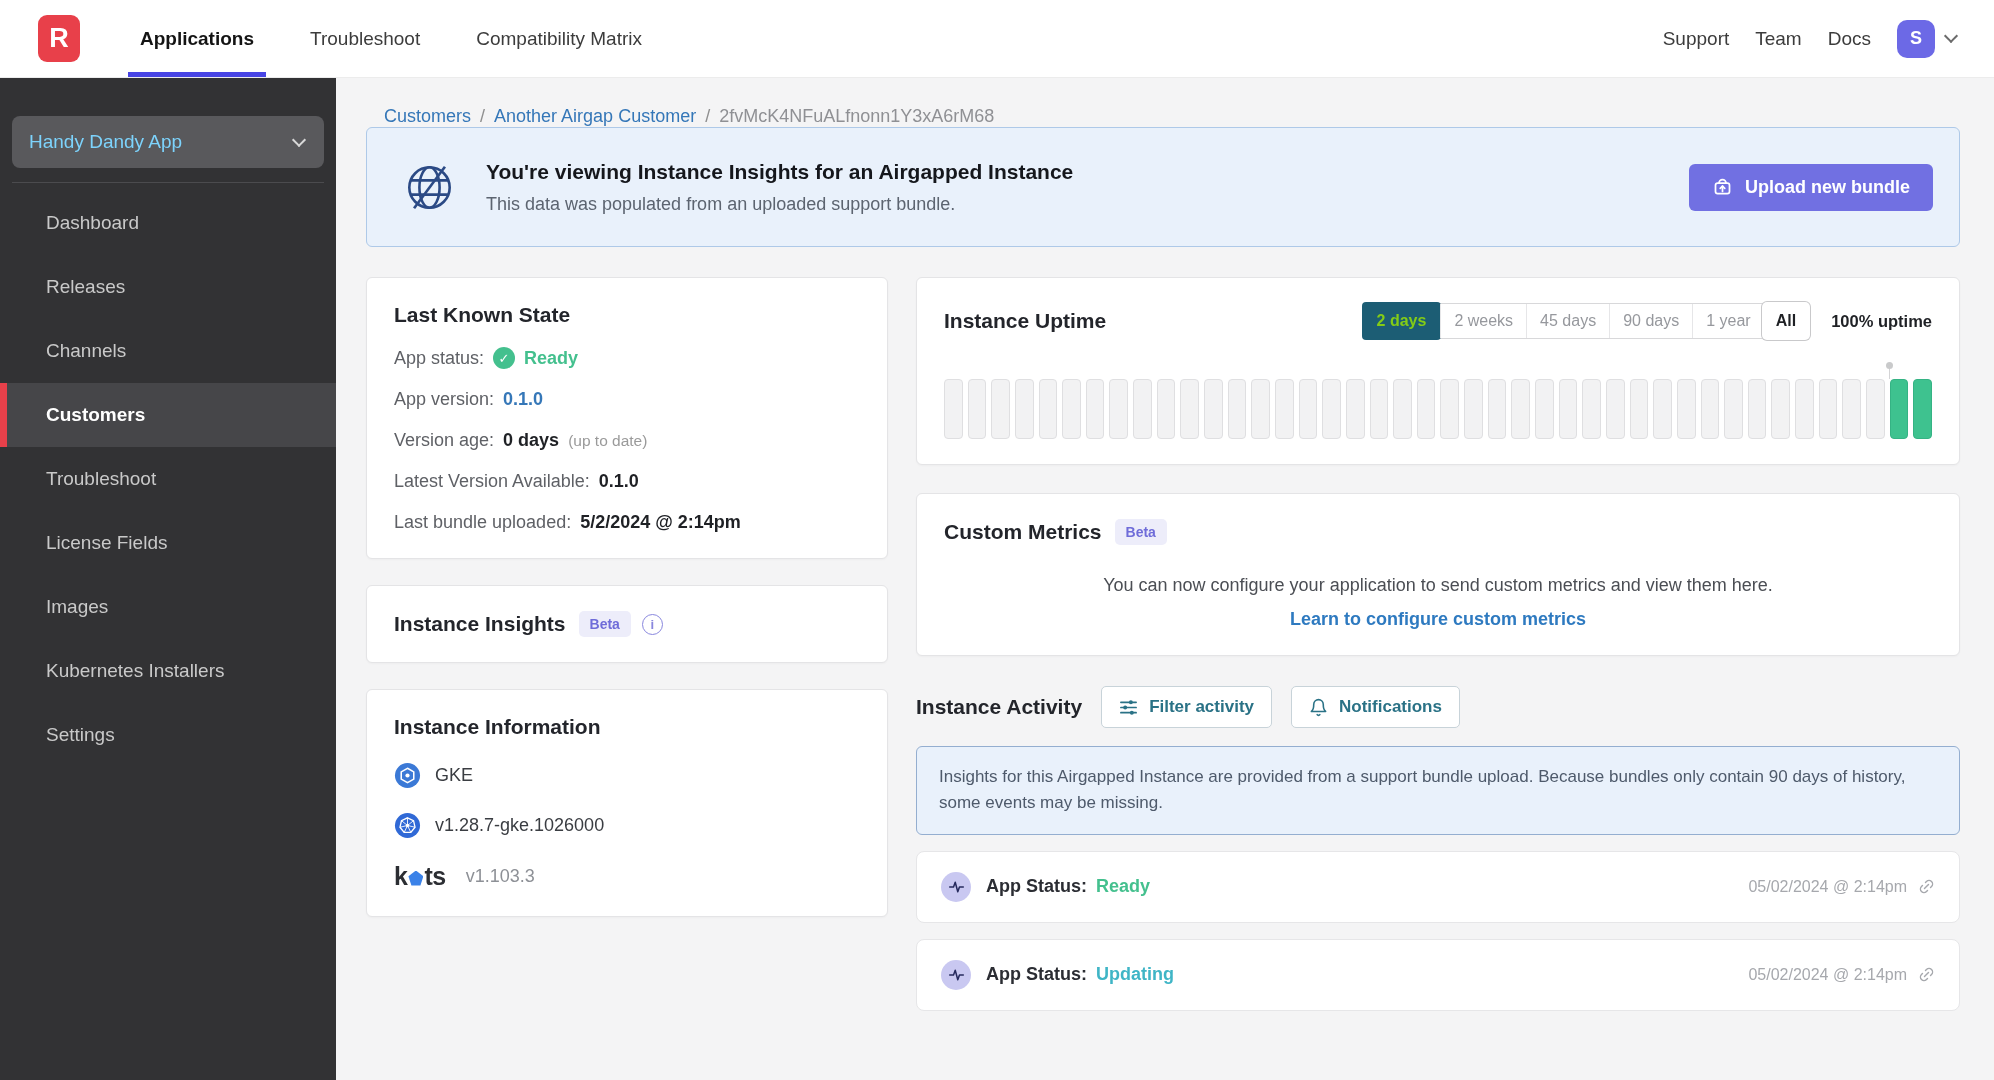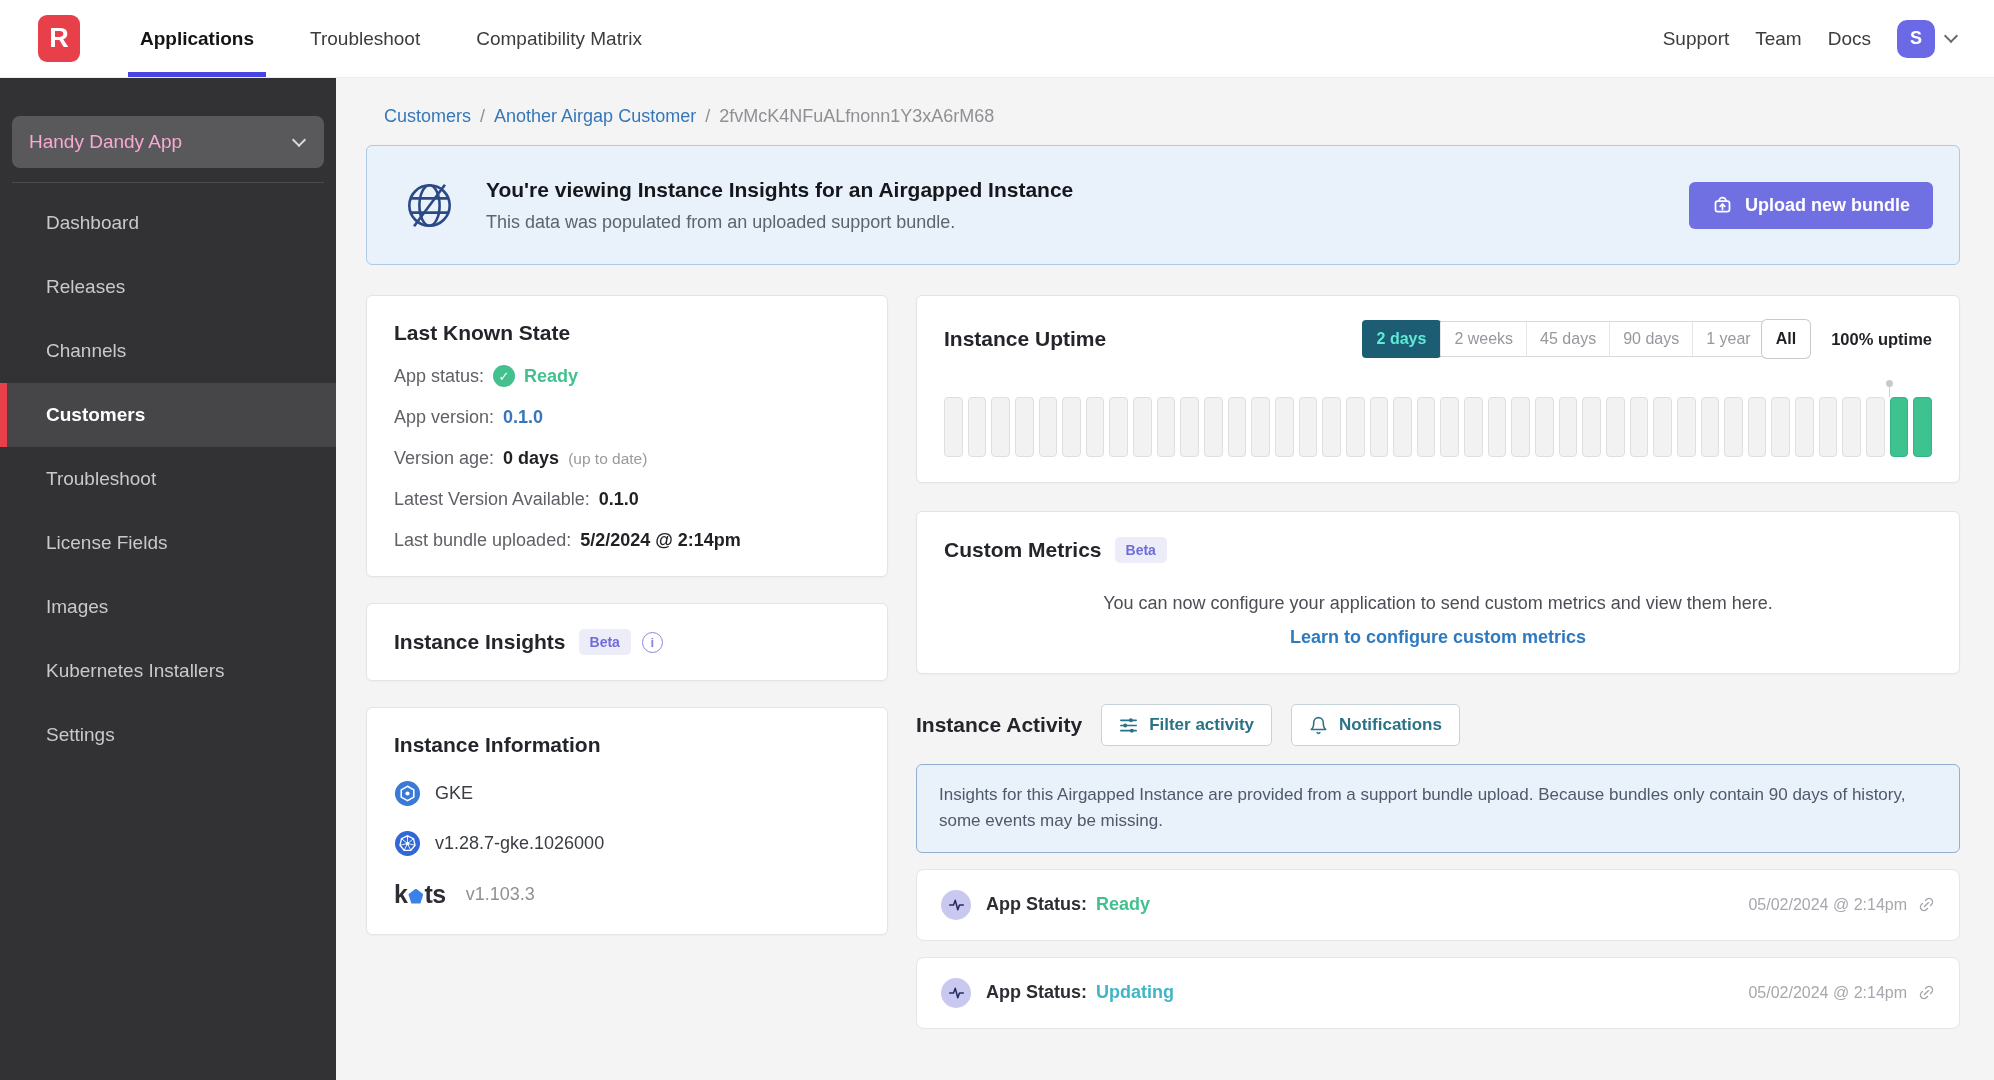"Handy Dandy App" .app-selector { color: #f9a8d4 -> #7dd3fc }
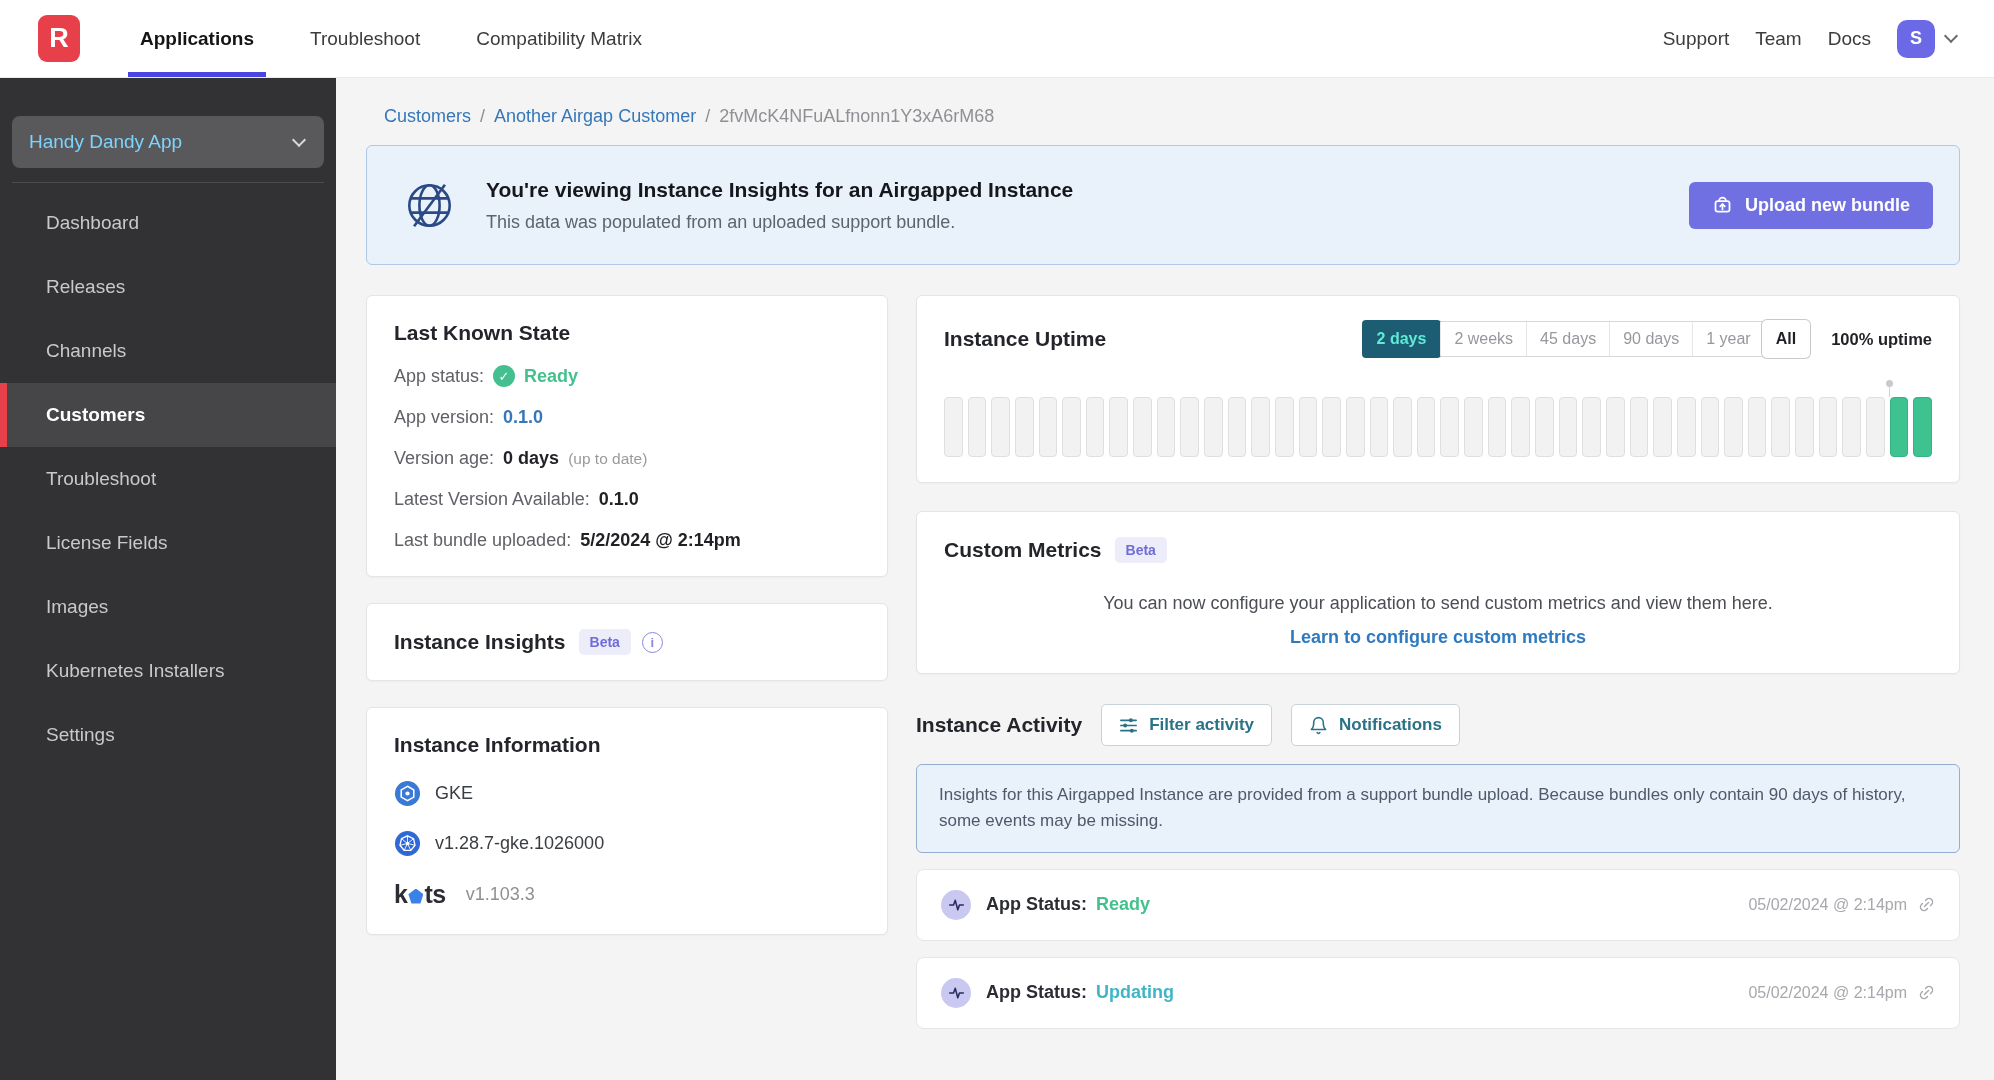"You're viewing Instance Insights for" .banner { margin-top: 18px -> none }
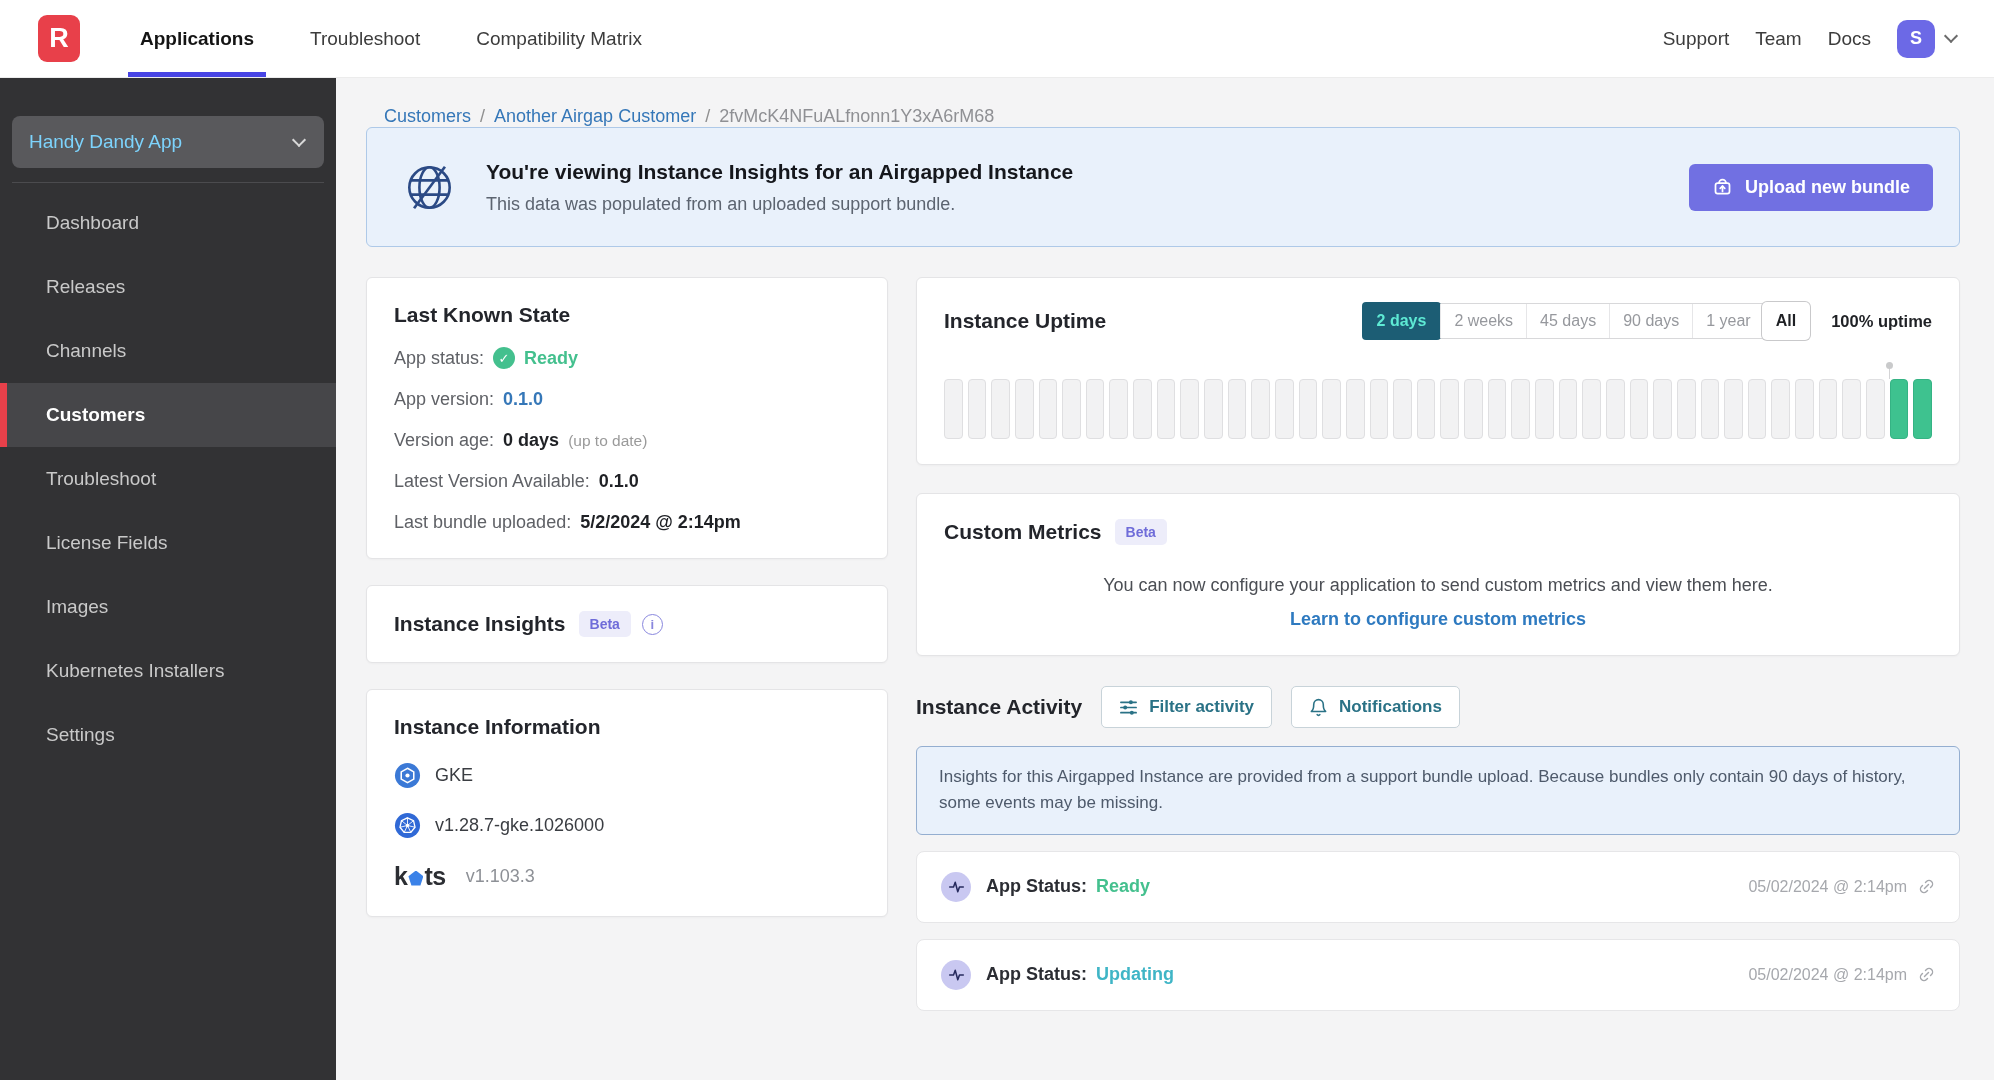"2 days" .seg.seg-active { color: #5eead4 -> #84cc16 }
